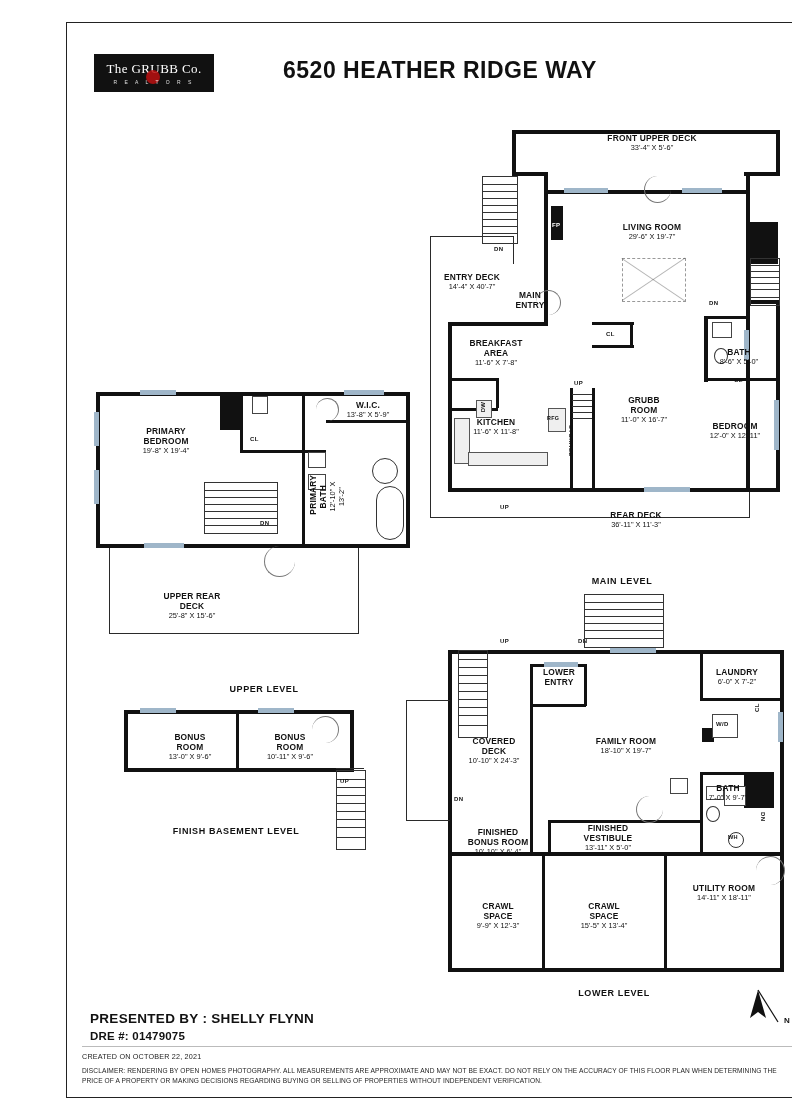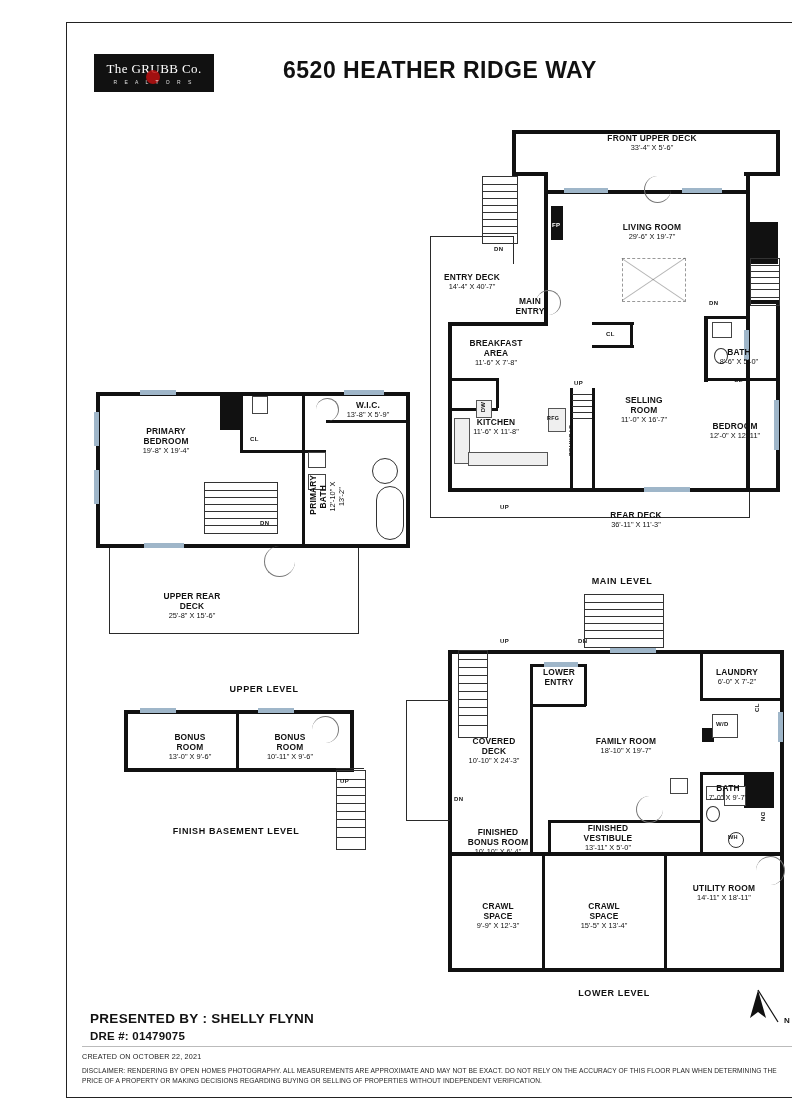"MAIN" div.lbl { top: 297px -> 291px }
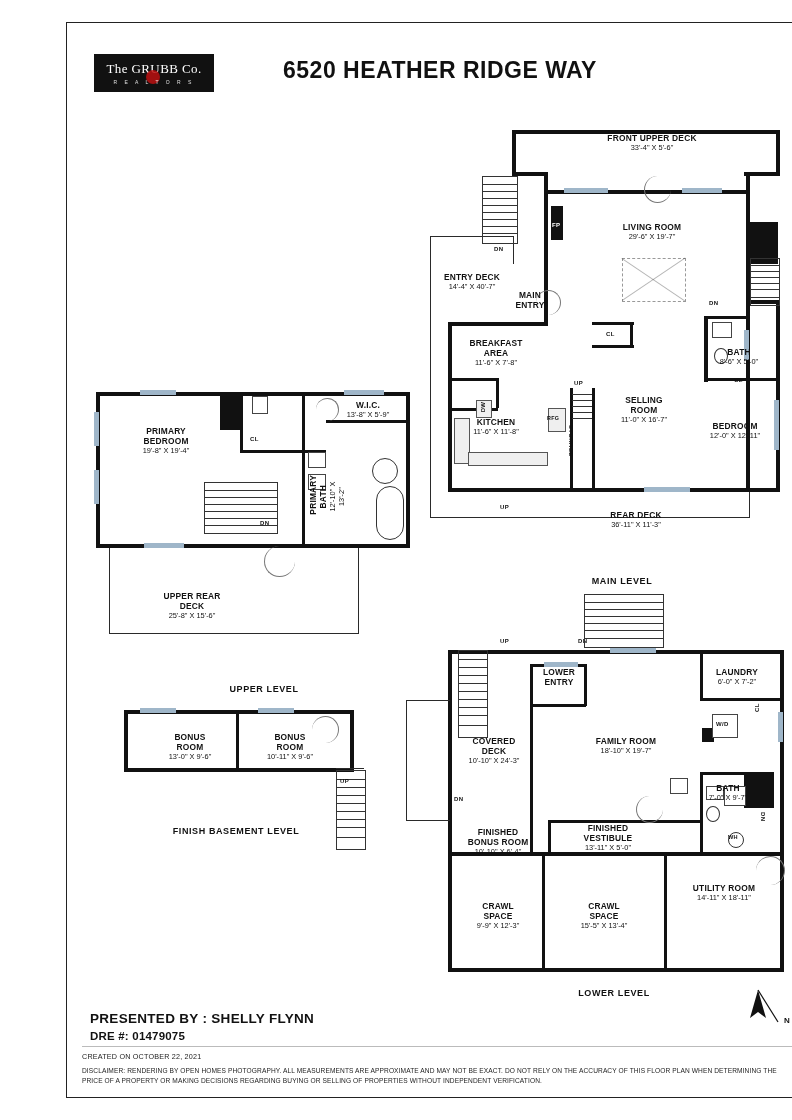"SELLING" div.nm { text: SELLING -> GRUBB }
